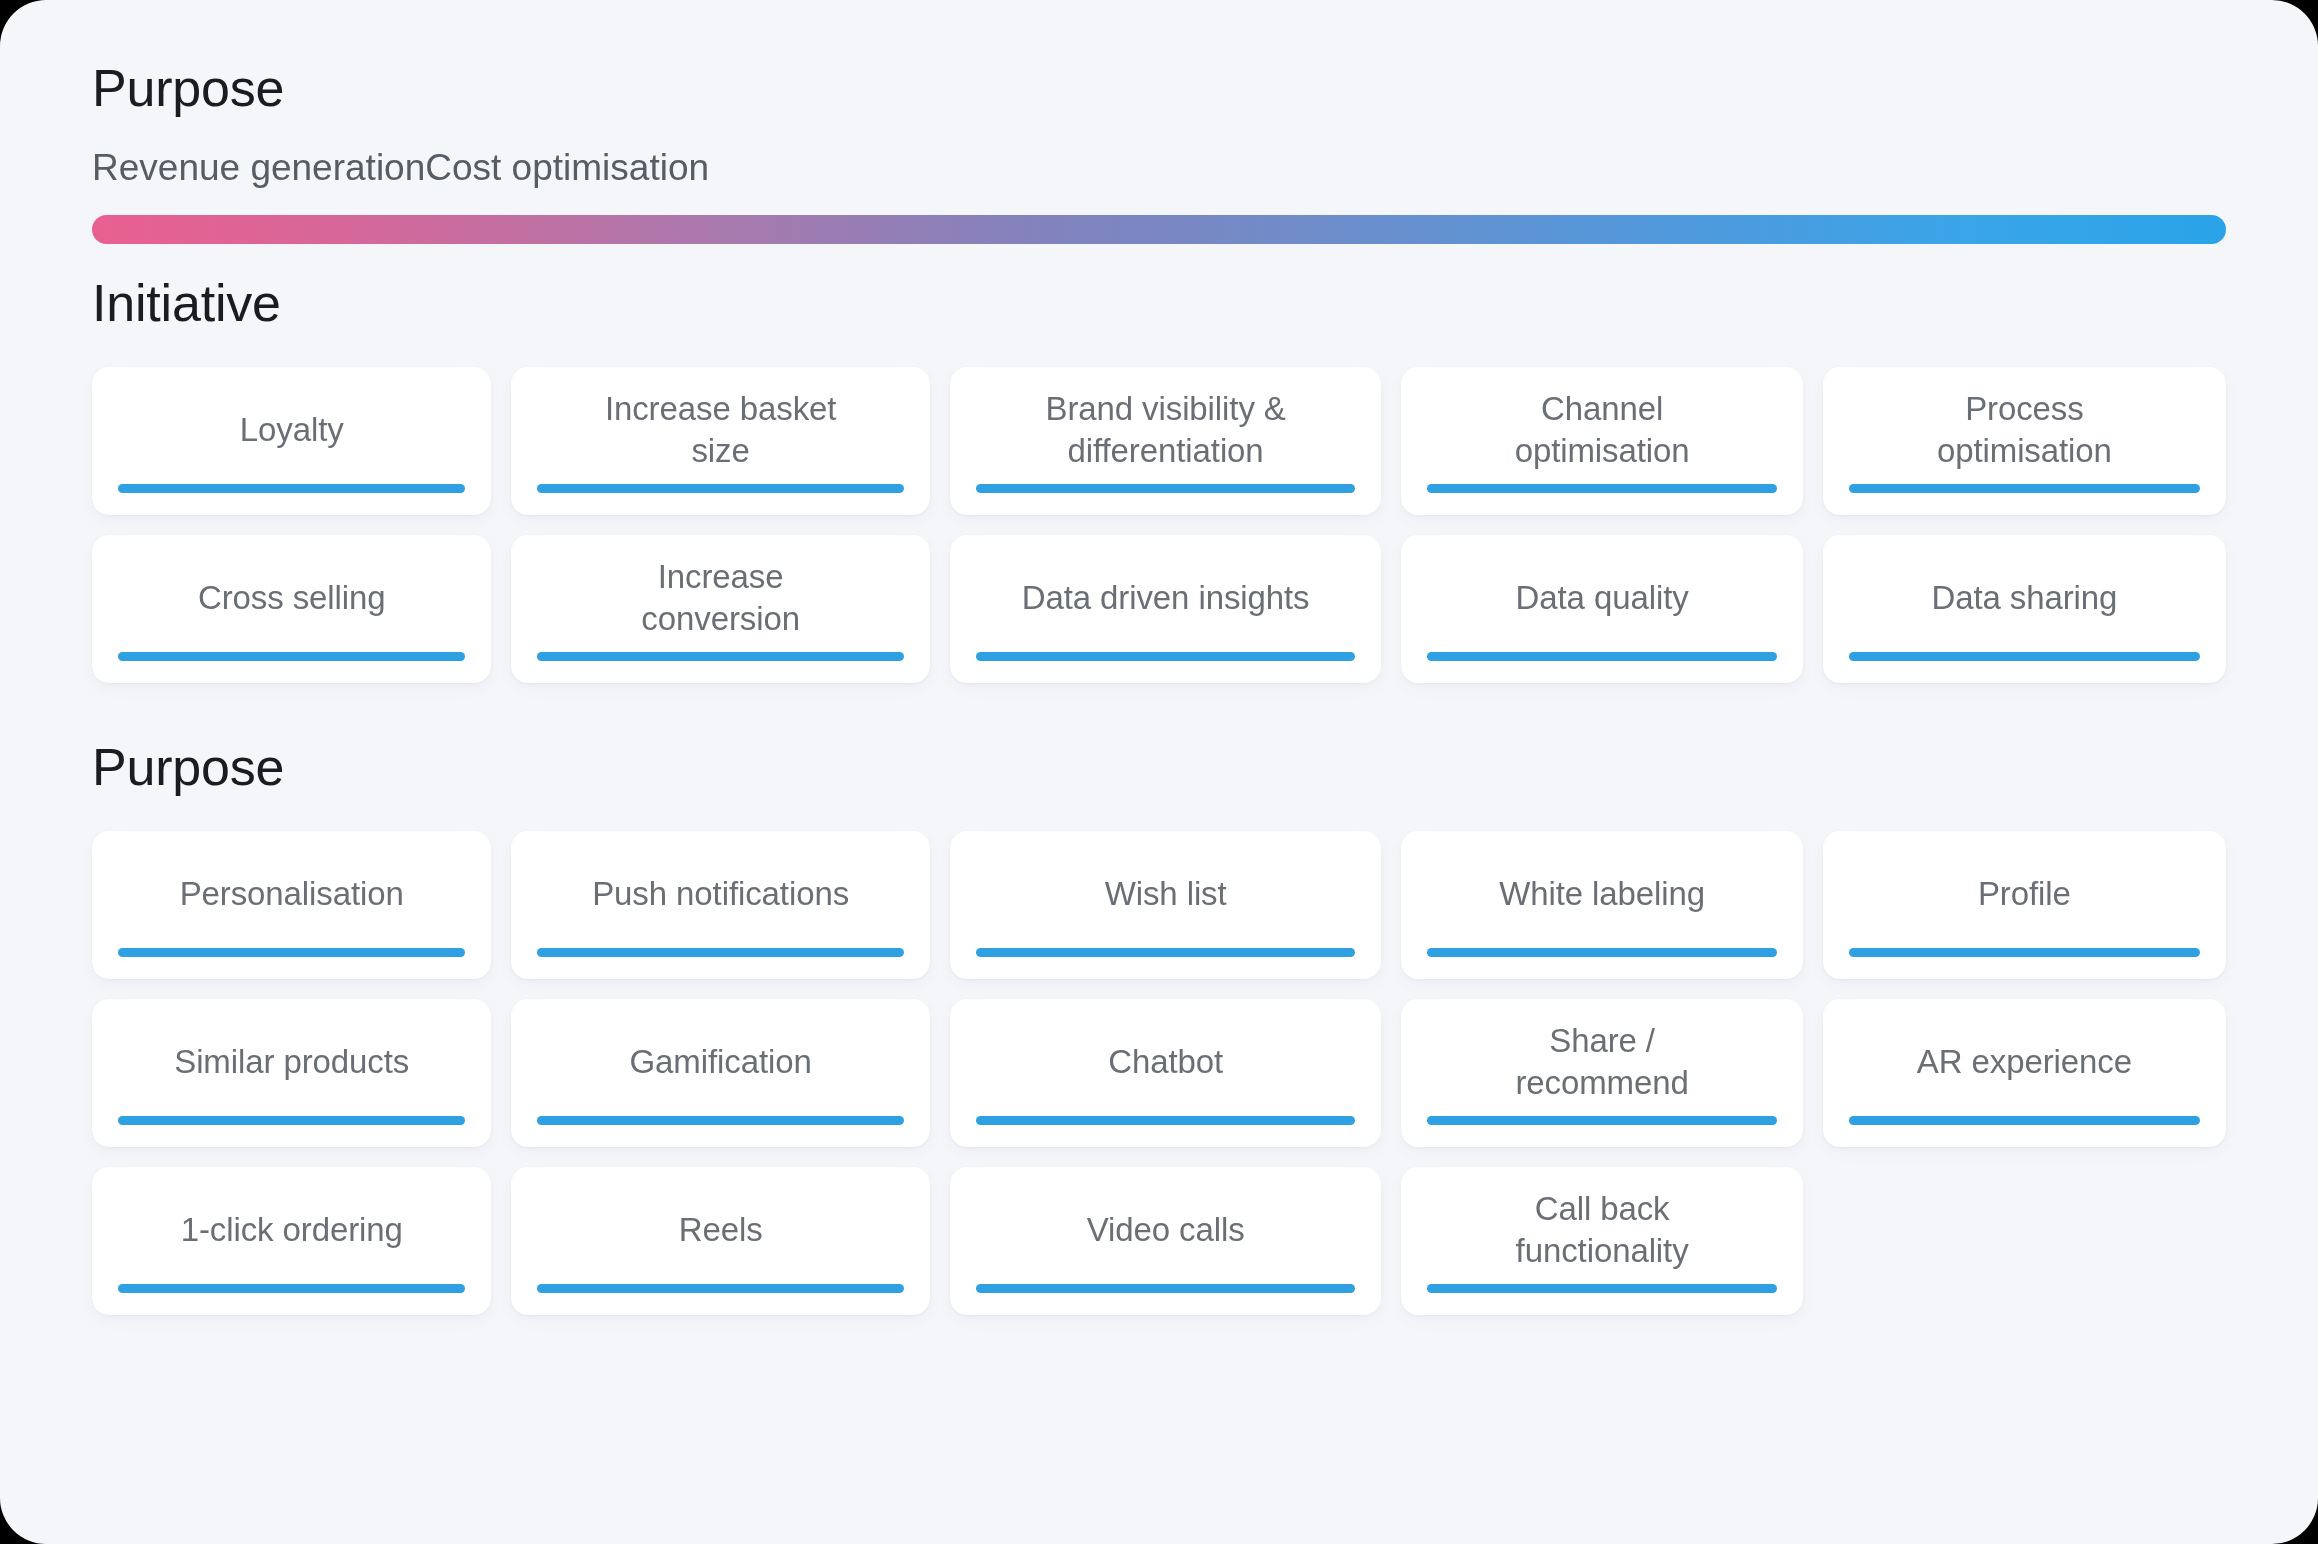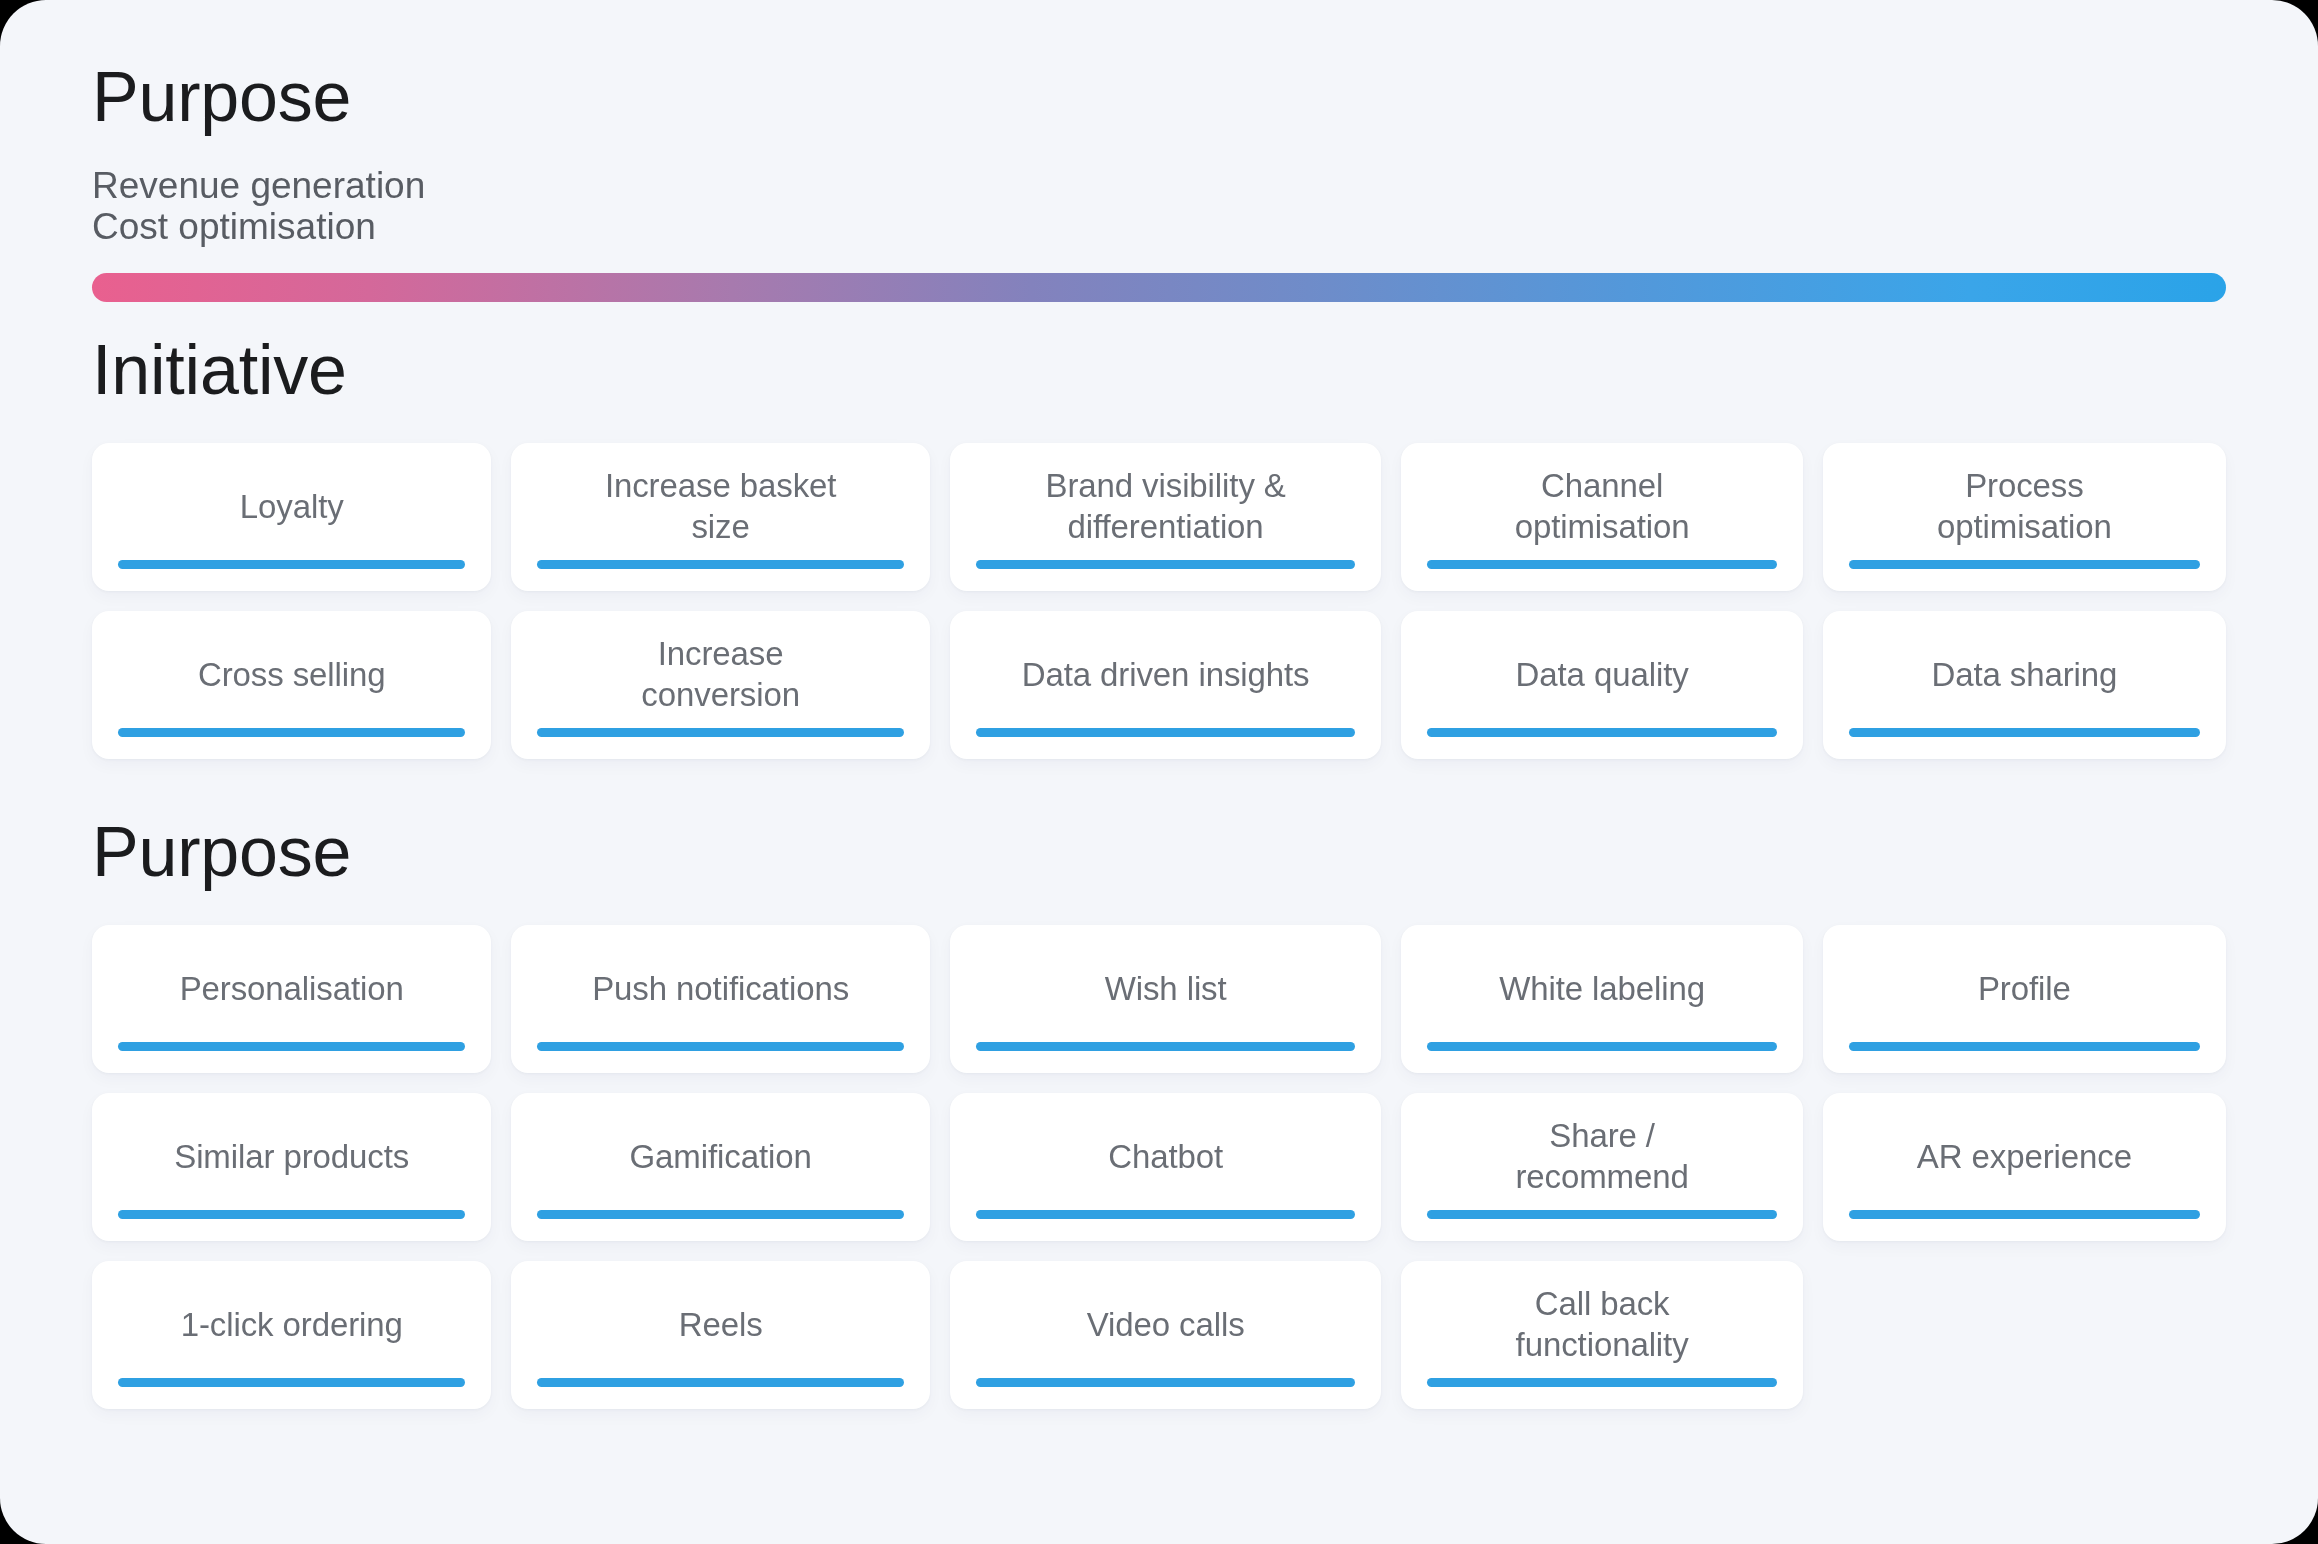"Purpose" .section-title { font-size: 70px -> 52px }
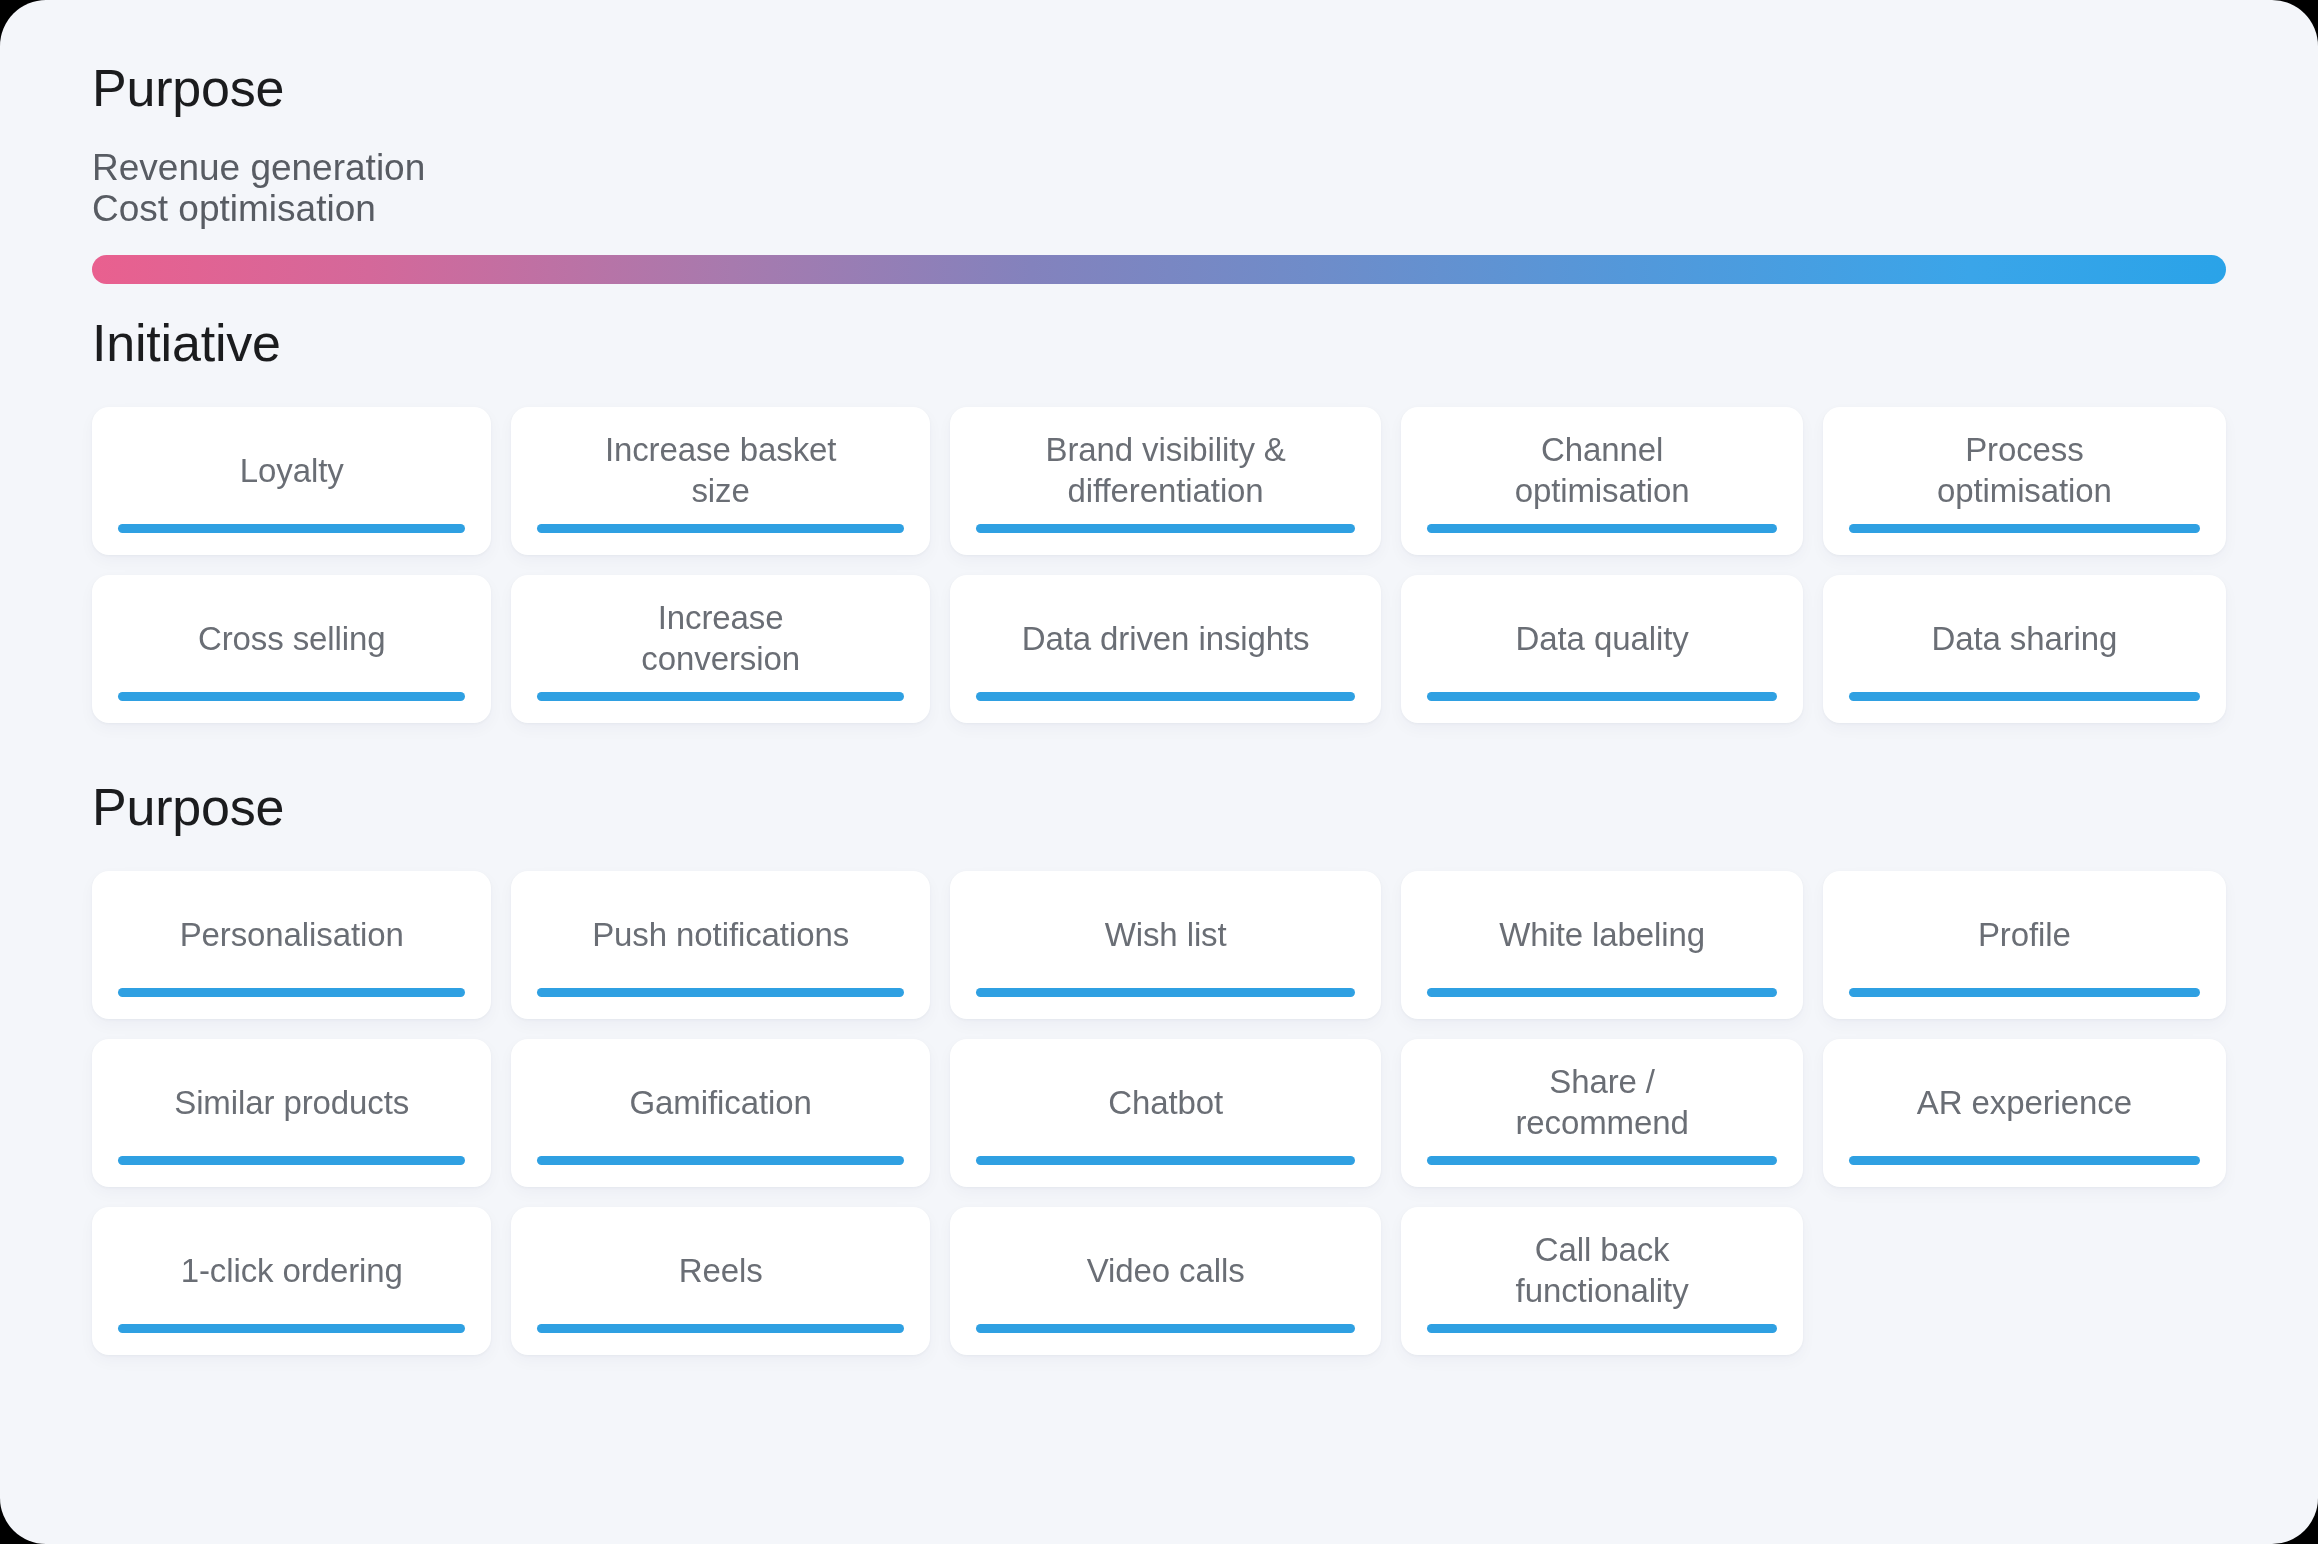"Revenue generation" .purpose-labels { flex-direction: column -> none; justify-content: space-between -> none }
